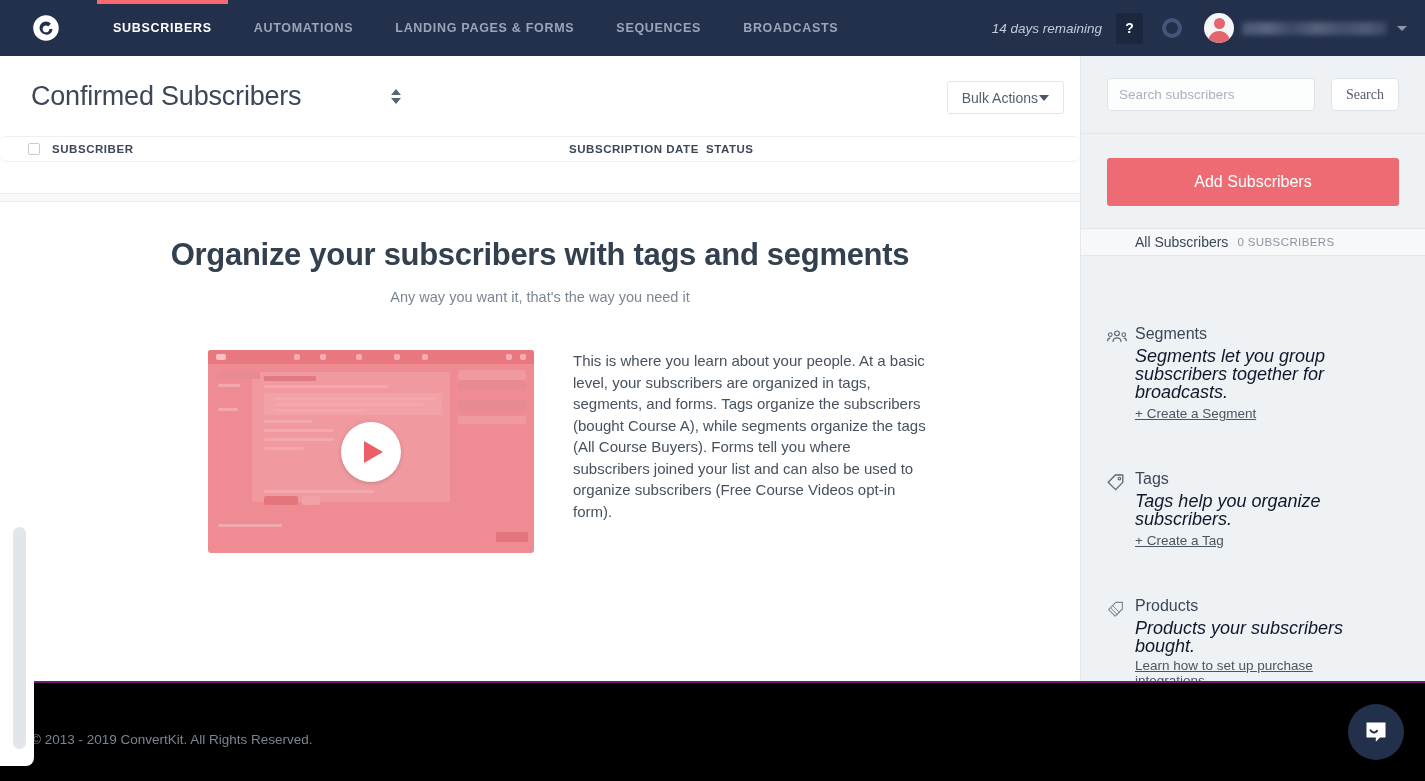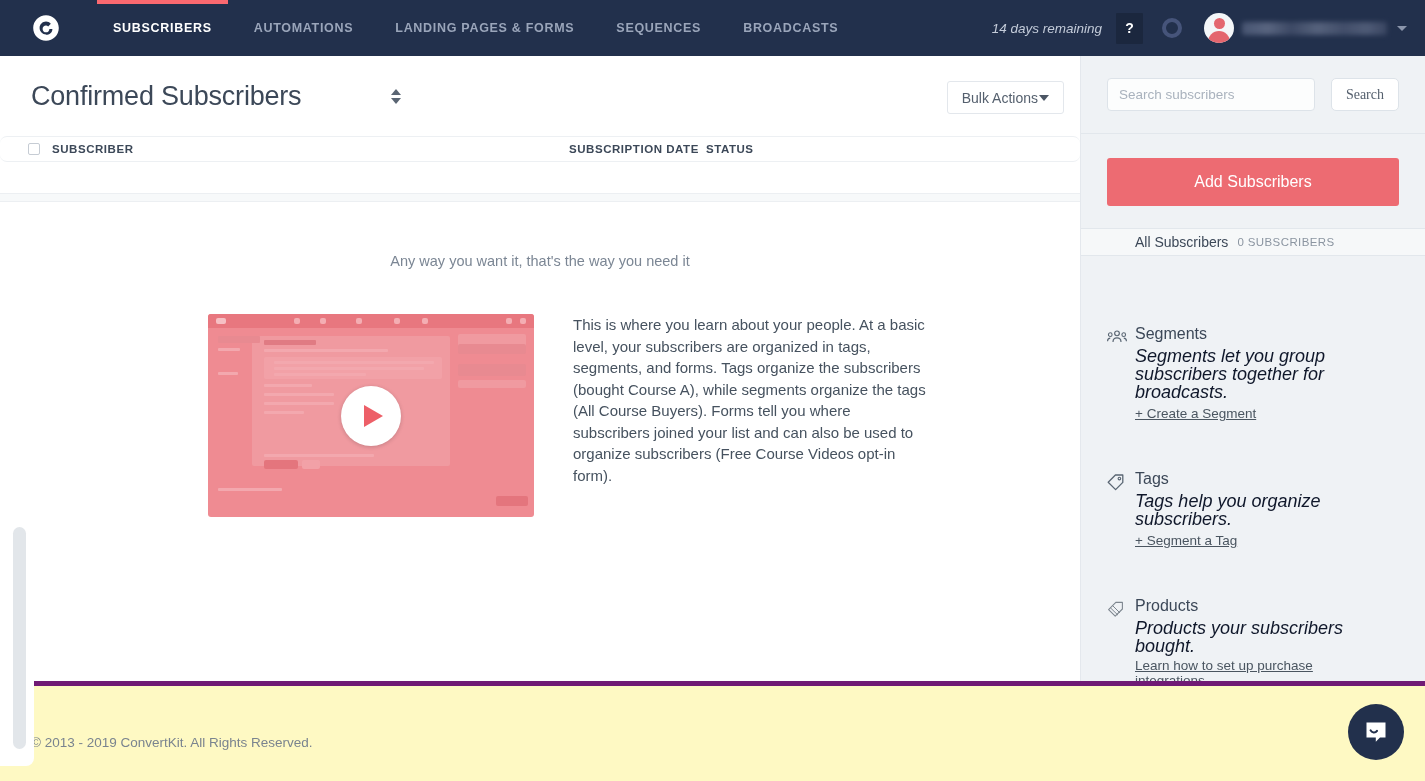"Organize your subscribers with tags" h1 { html: none -> <h1>Organize your subscribers with tags and segments</h1> }
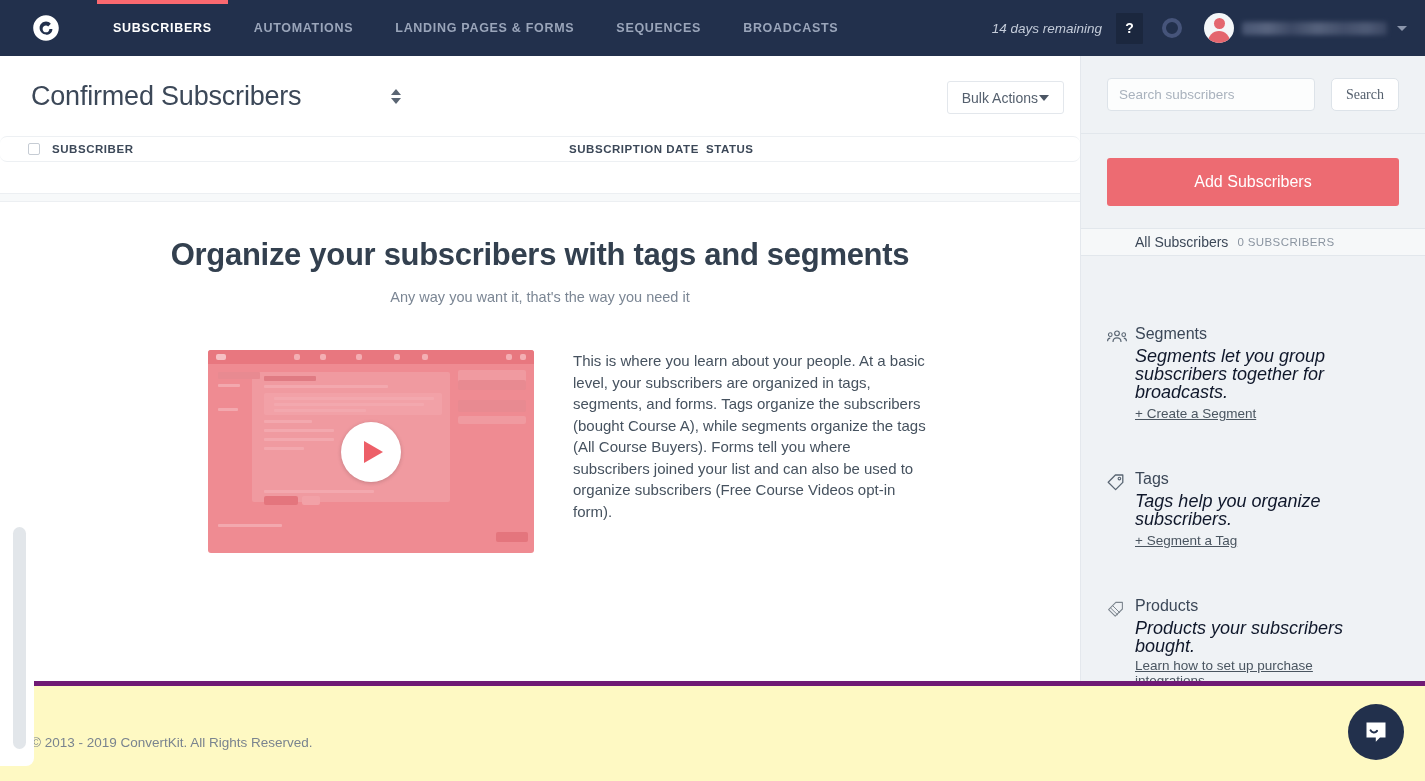"+ Segment a Tag" a.sb-sec-link { text: Segment -> Create }
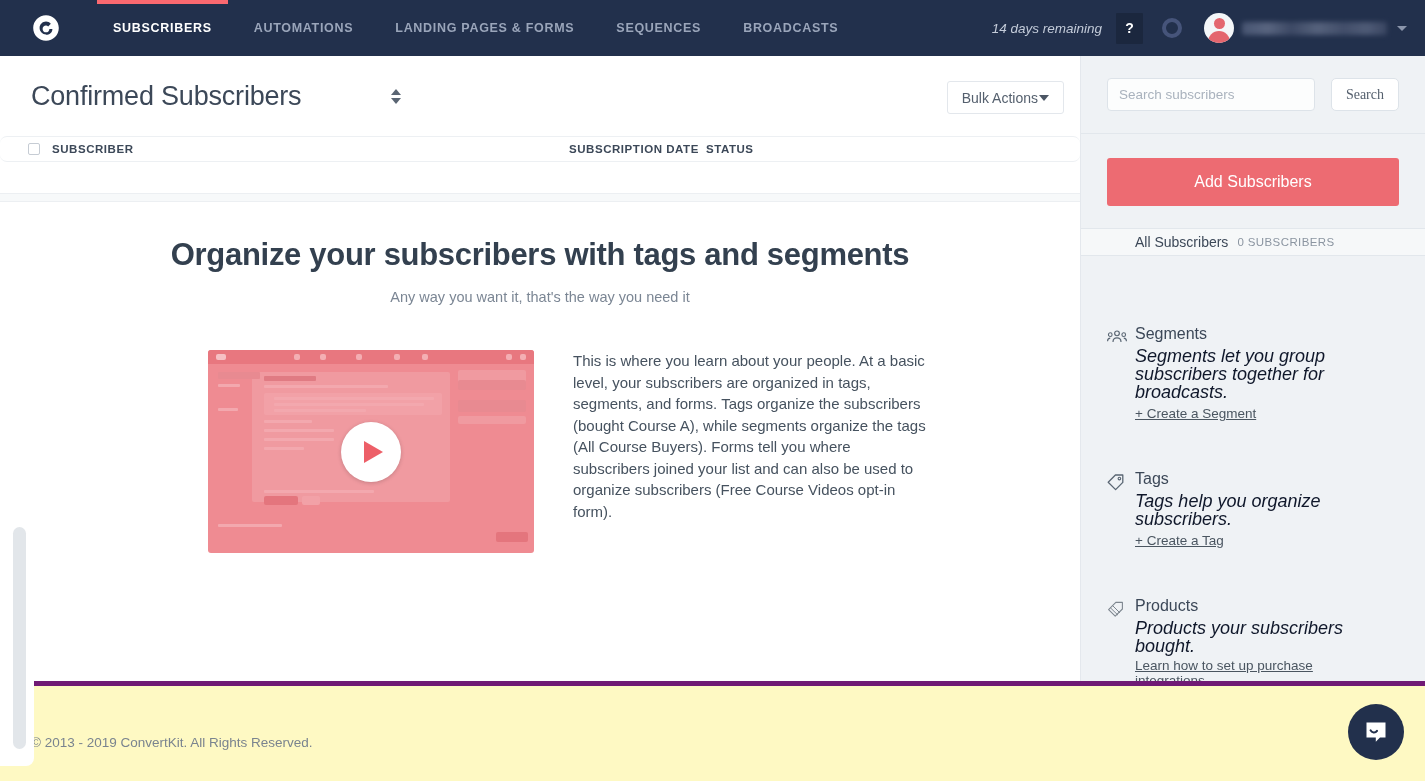"© 2013 - 2019 ConvertKit." .footer { background: #fef9c3 -> #000000; border-top: 5px solid #701a75 -> 2px solid #701a75 }
